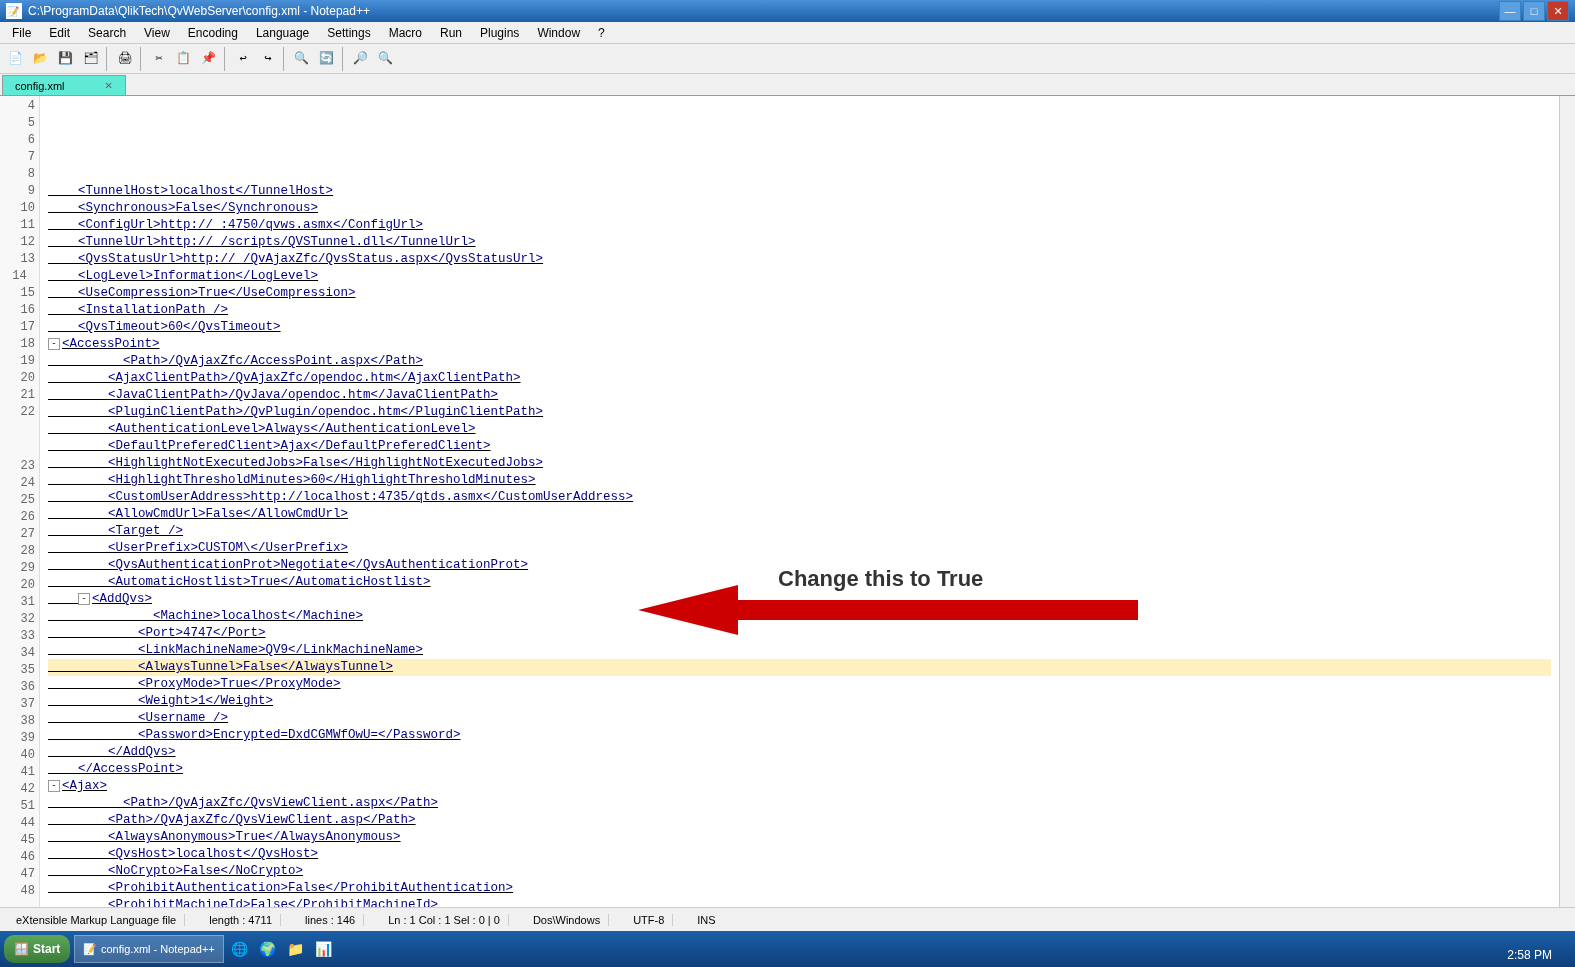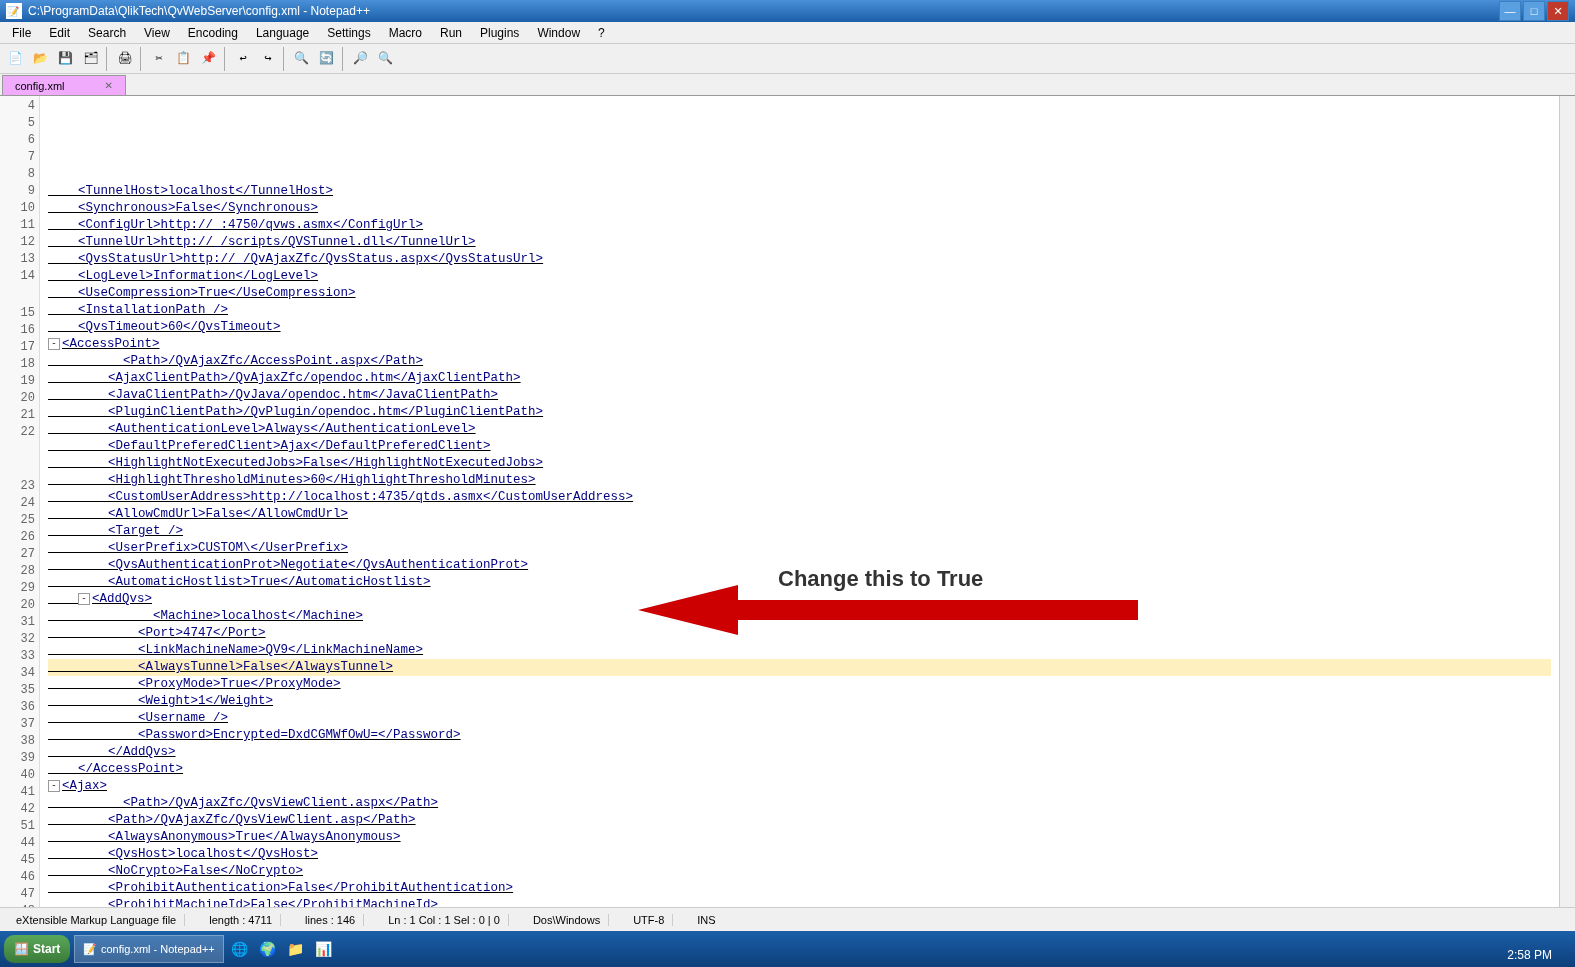"config.xml" .tab.active { background: #f0abfc -> #5eead4 }
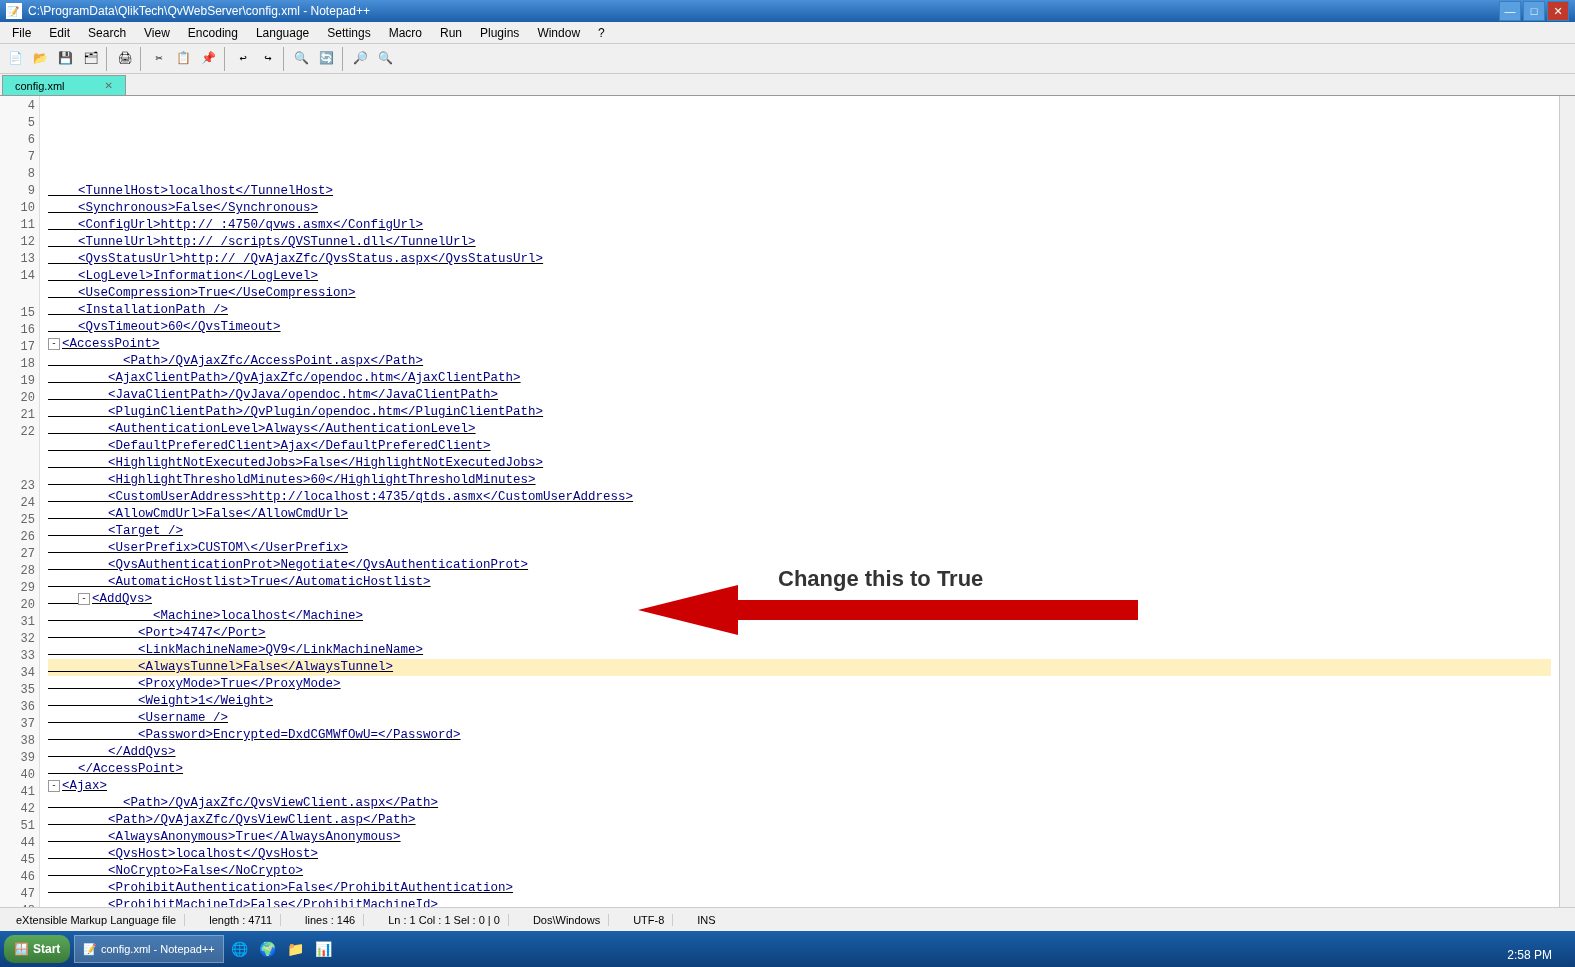"14" div { text-align: none -> center }
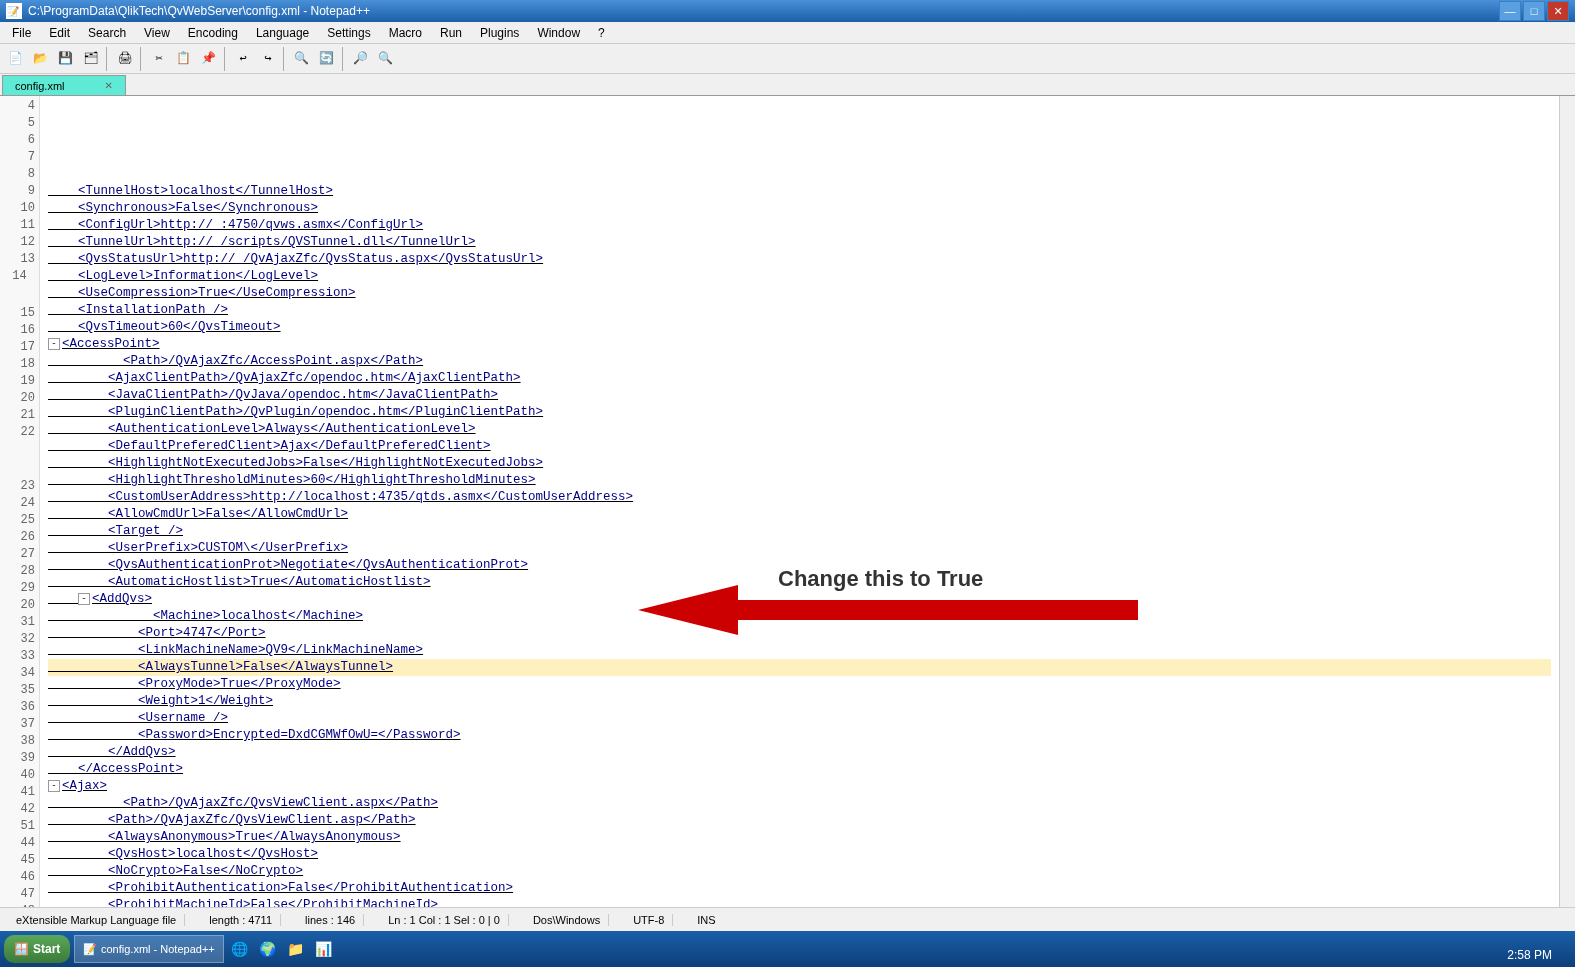"15" div { margin-top: 20px -> none }
